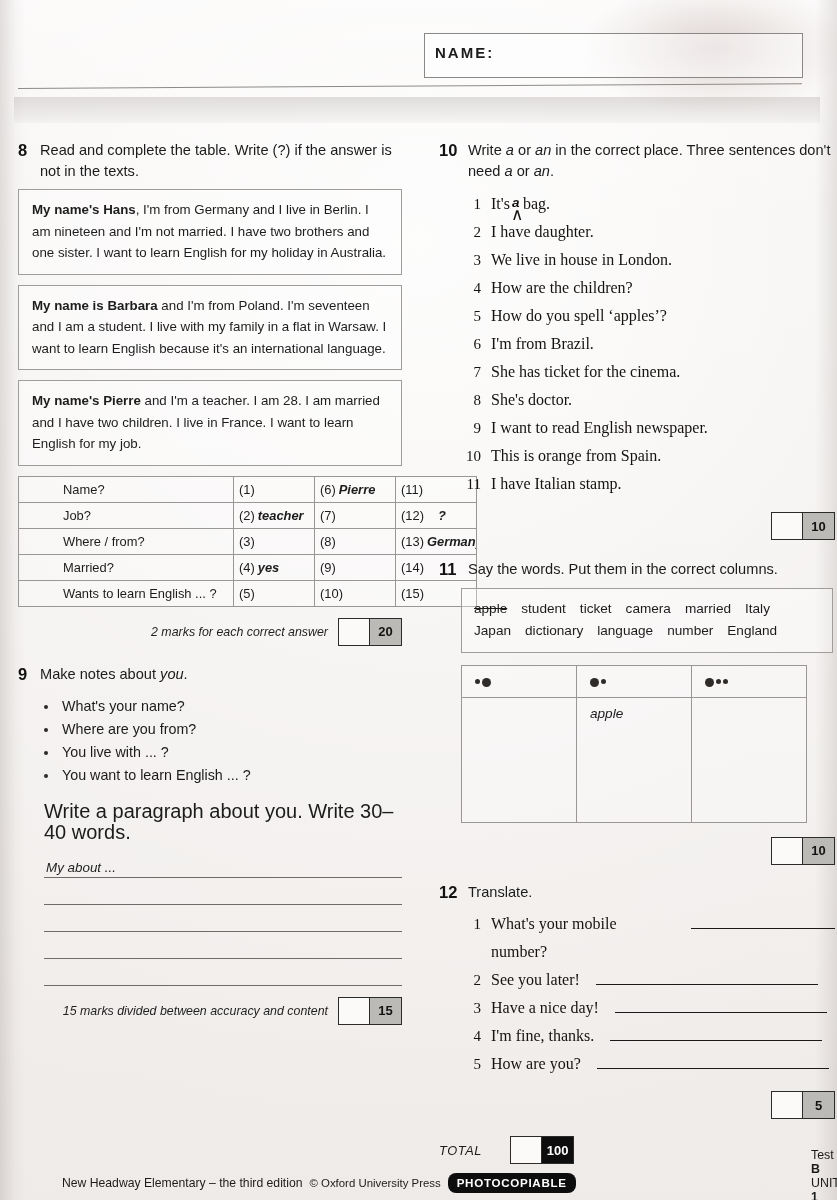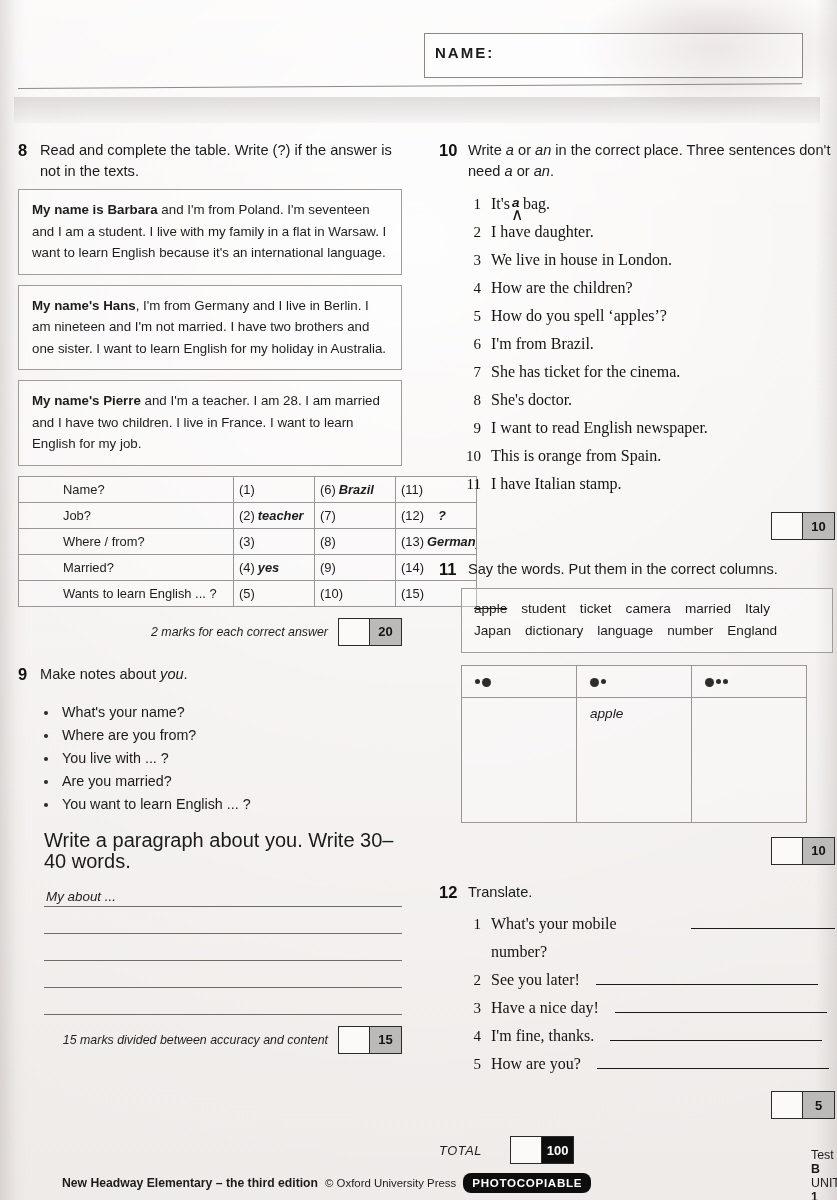"My name is Barbara and" div.readbox { order: before "My name's Hans, I'm from" -> after "My name's Hans, I'm from" }
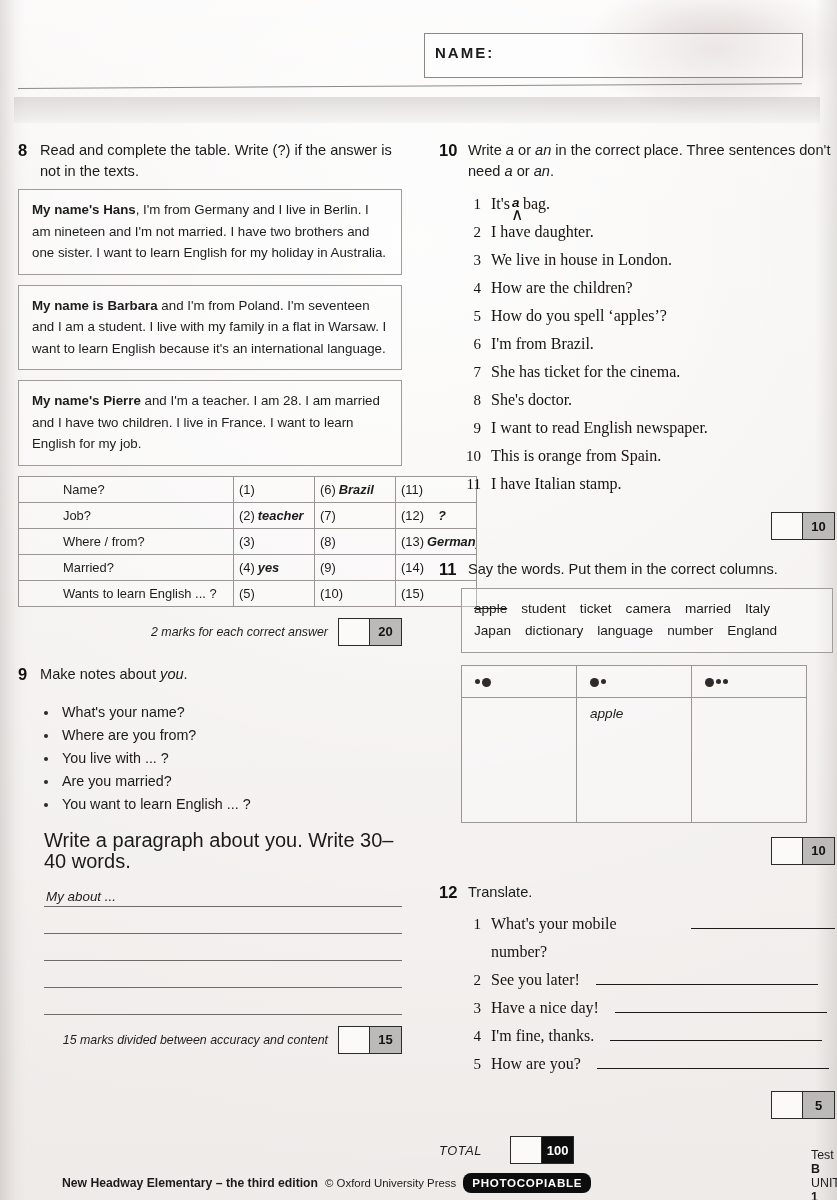"Brazil" span.ans { text: Brazil -> Pierre }
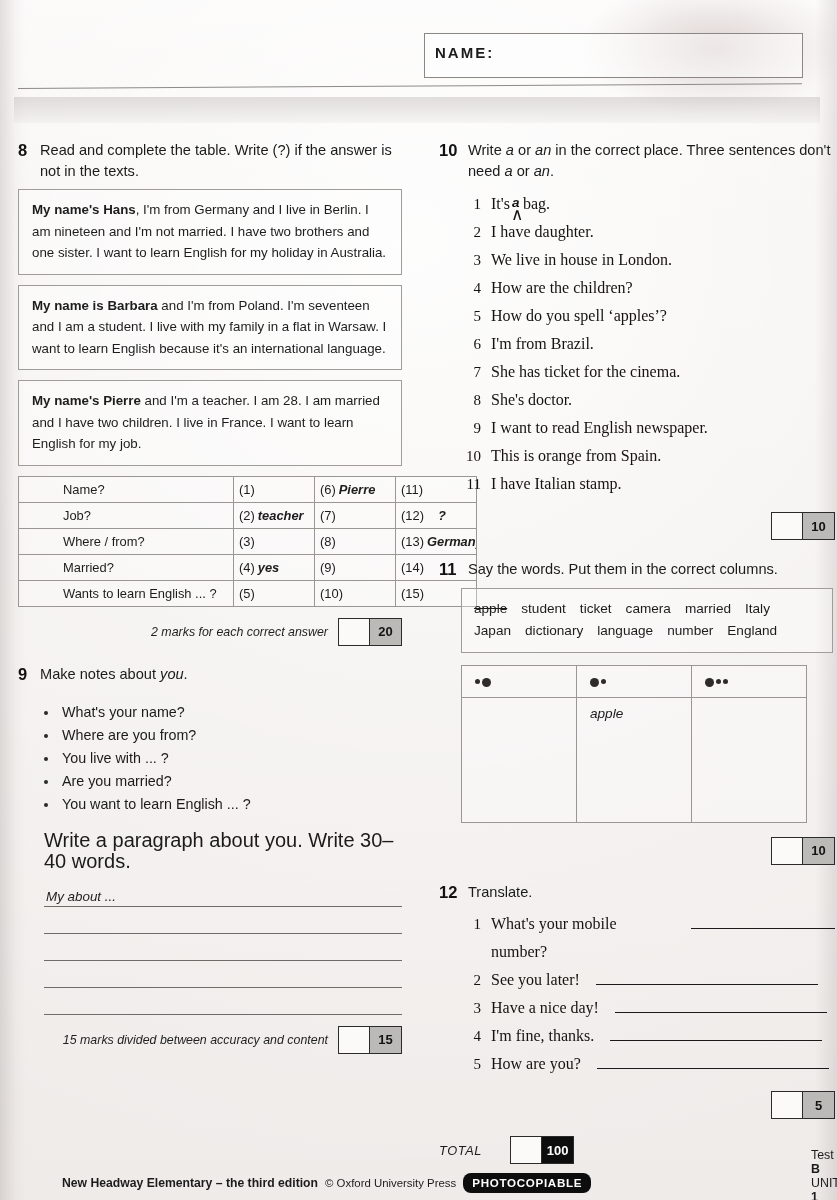"What's your name?" ul.bullets { margin: 18px 0 0 0 -> 12px 0 0 0 }
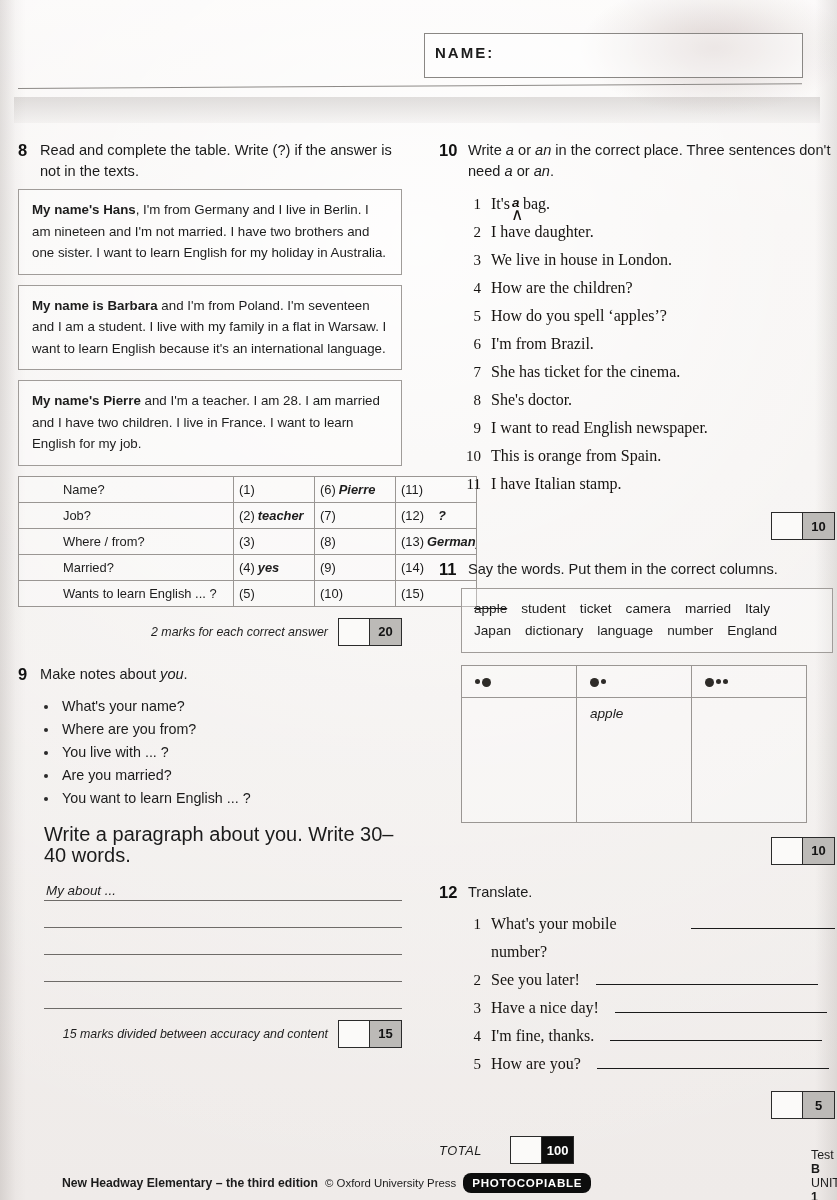"Are you married?" li { html: <li>Are you married?</li> -> none }
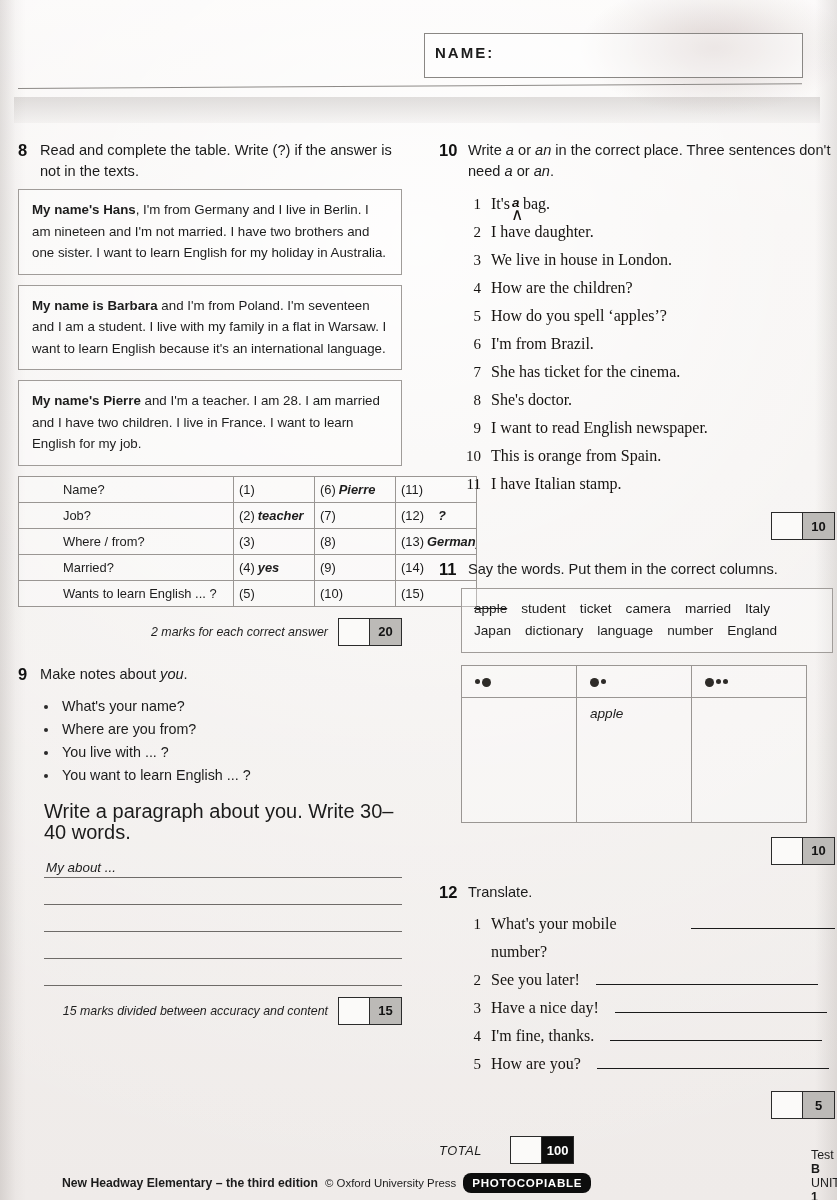"New Headway Elementary – the" #footer-title { font-weight: 700 -> 400 }
